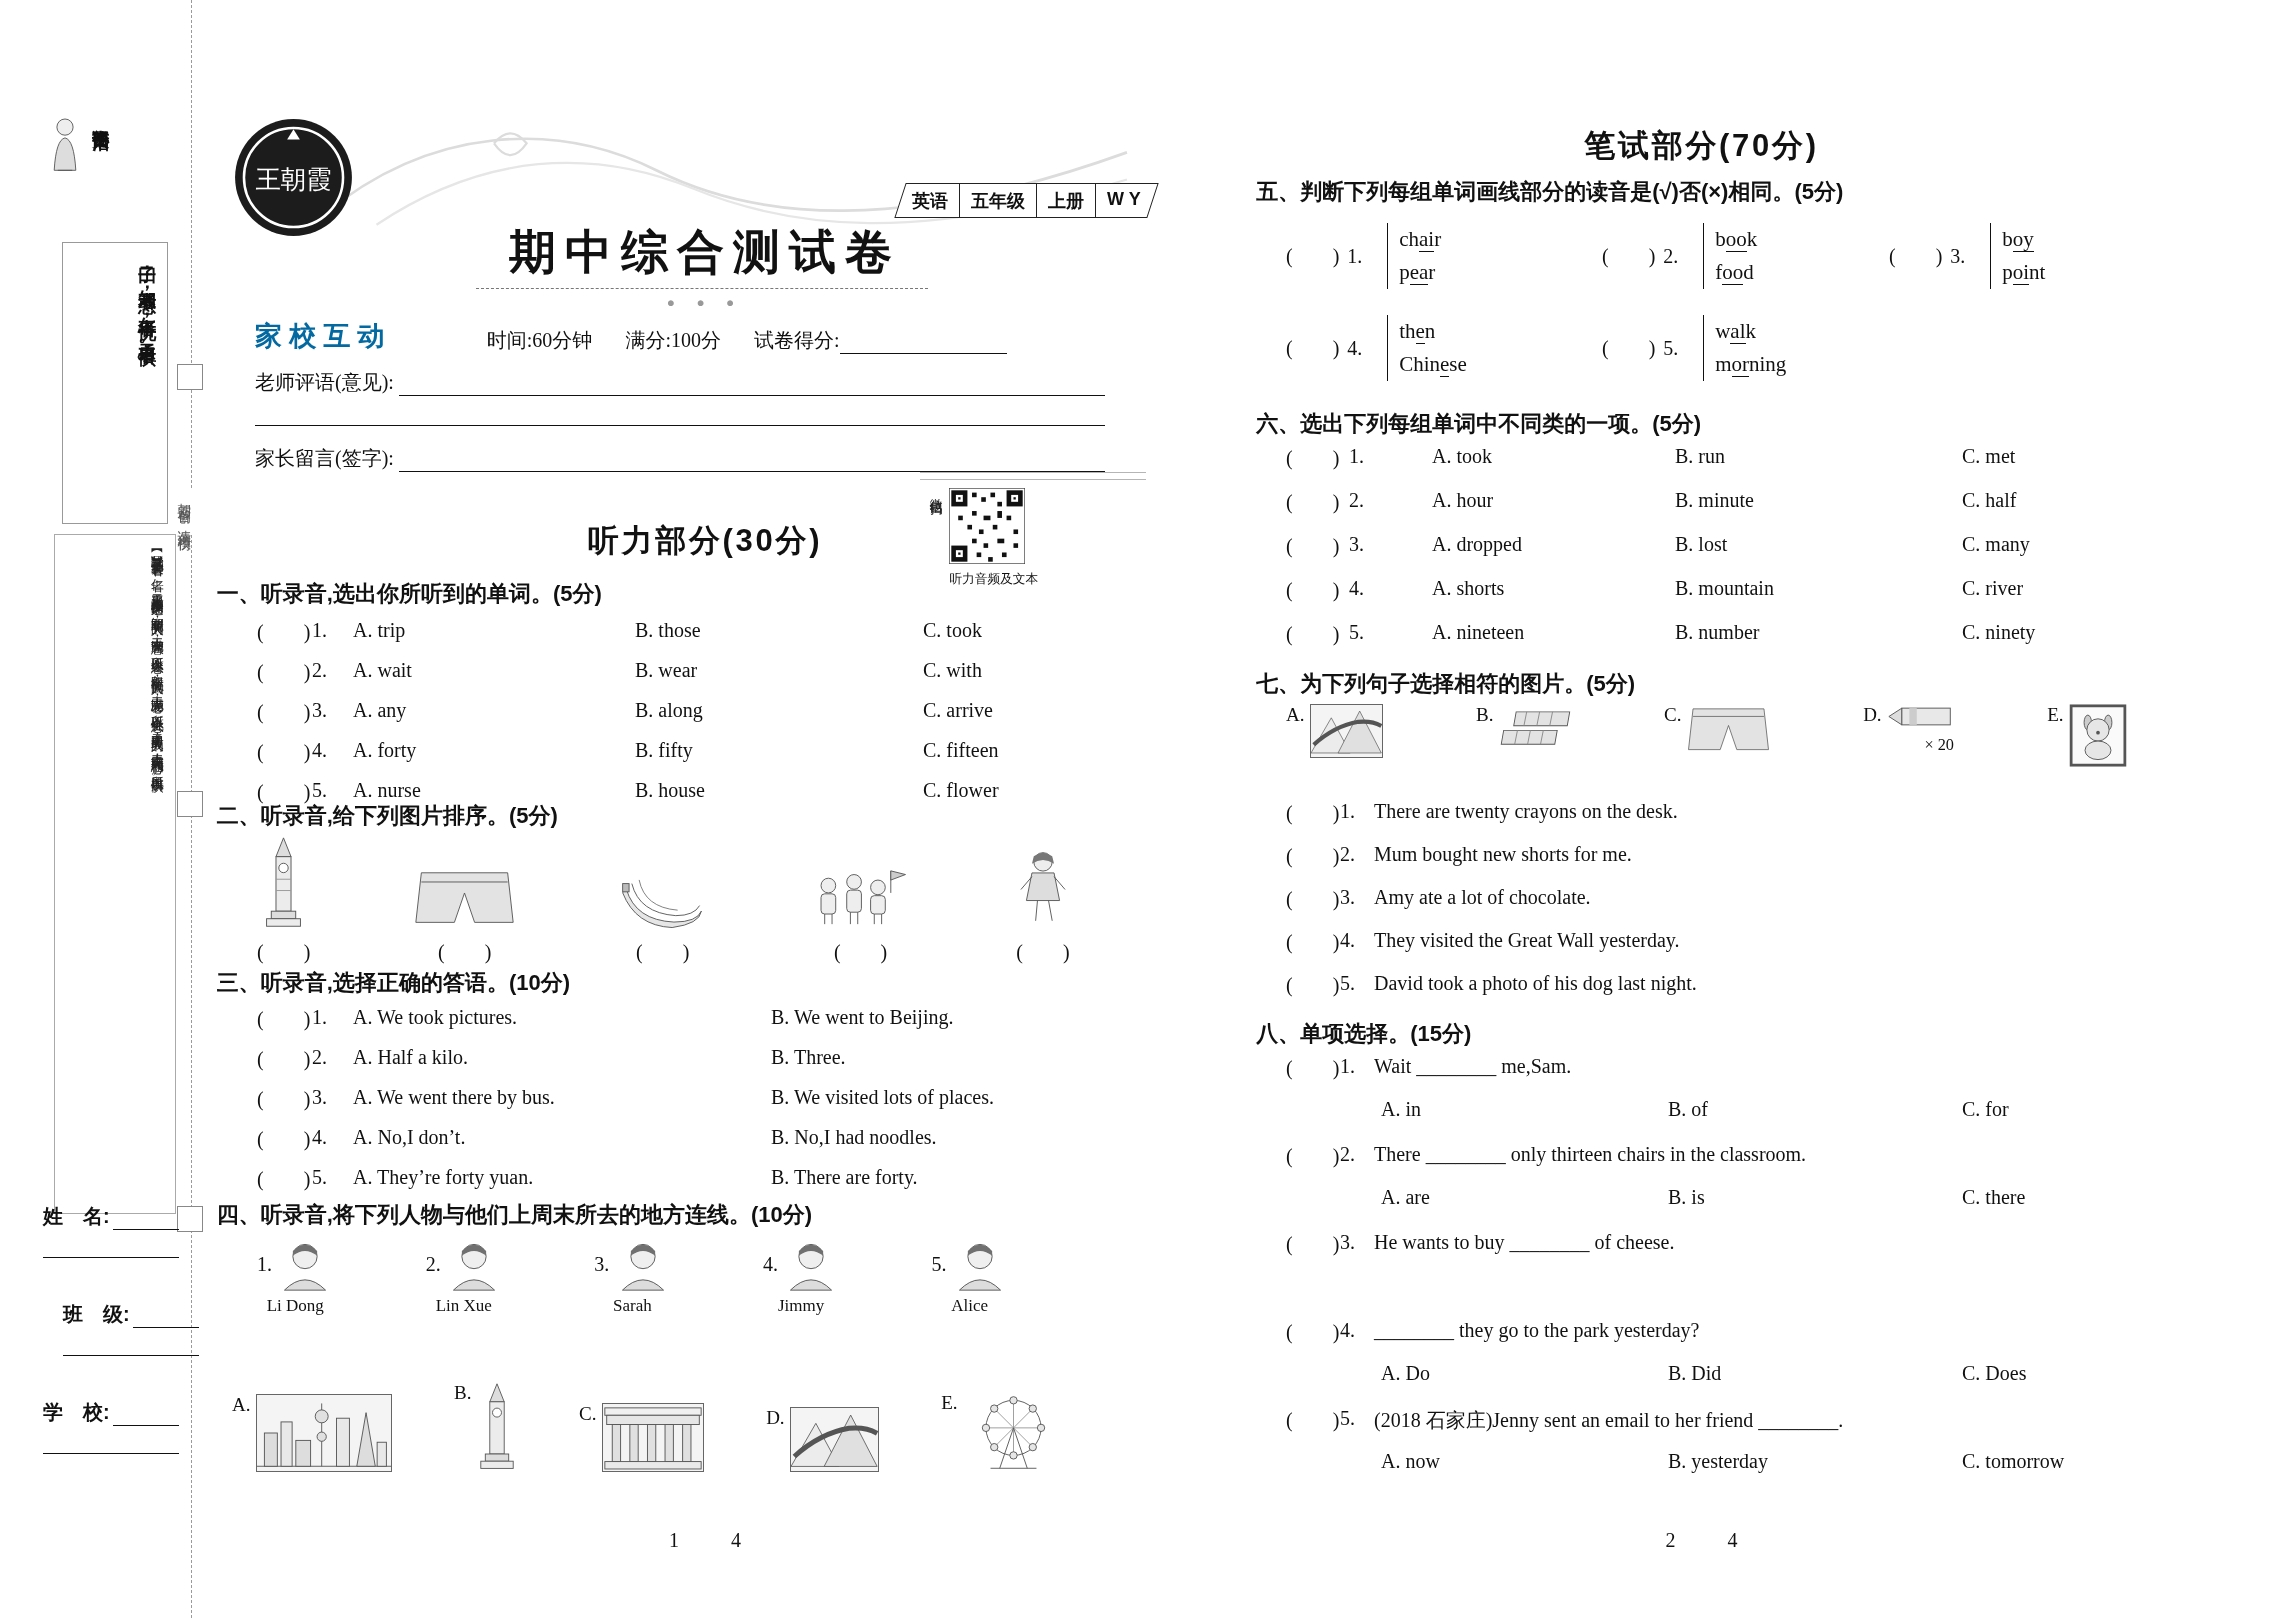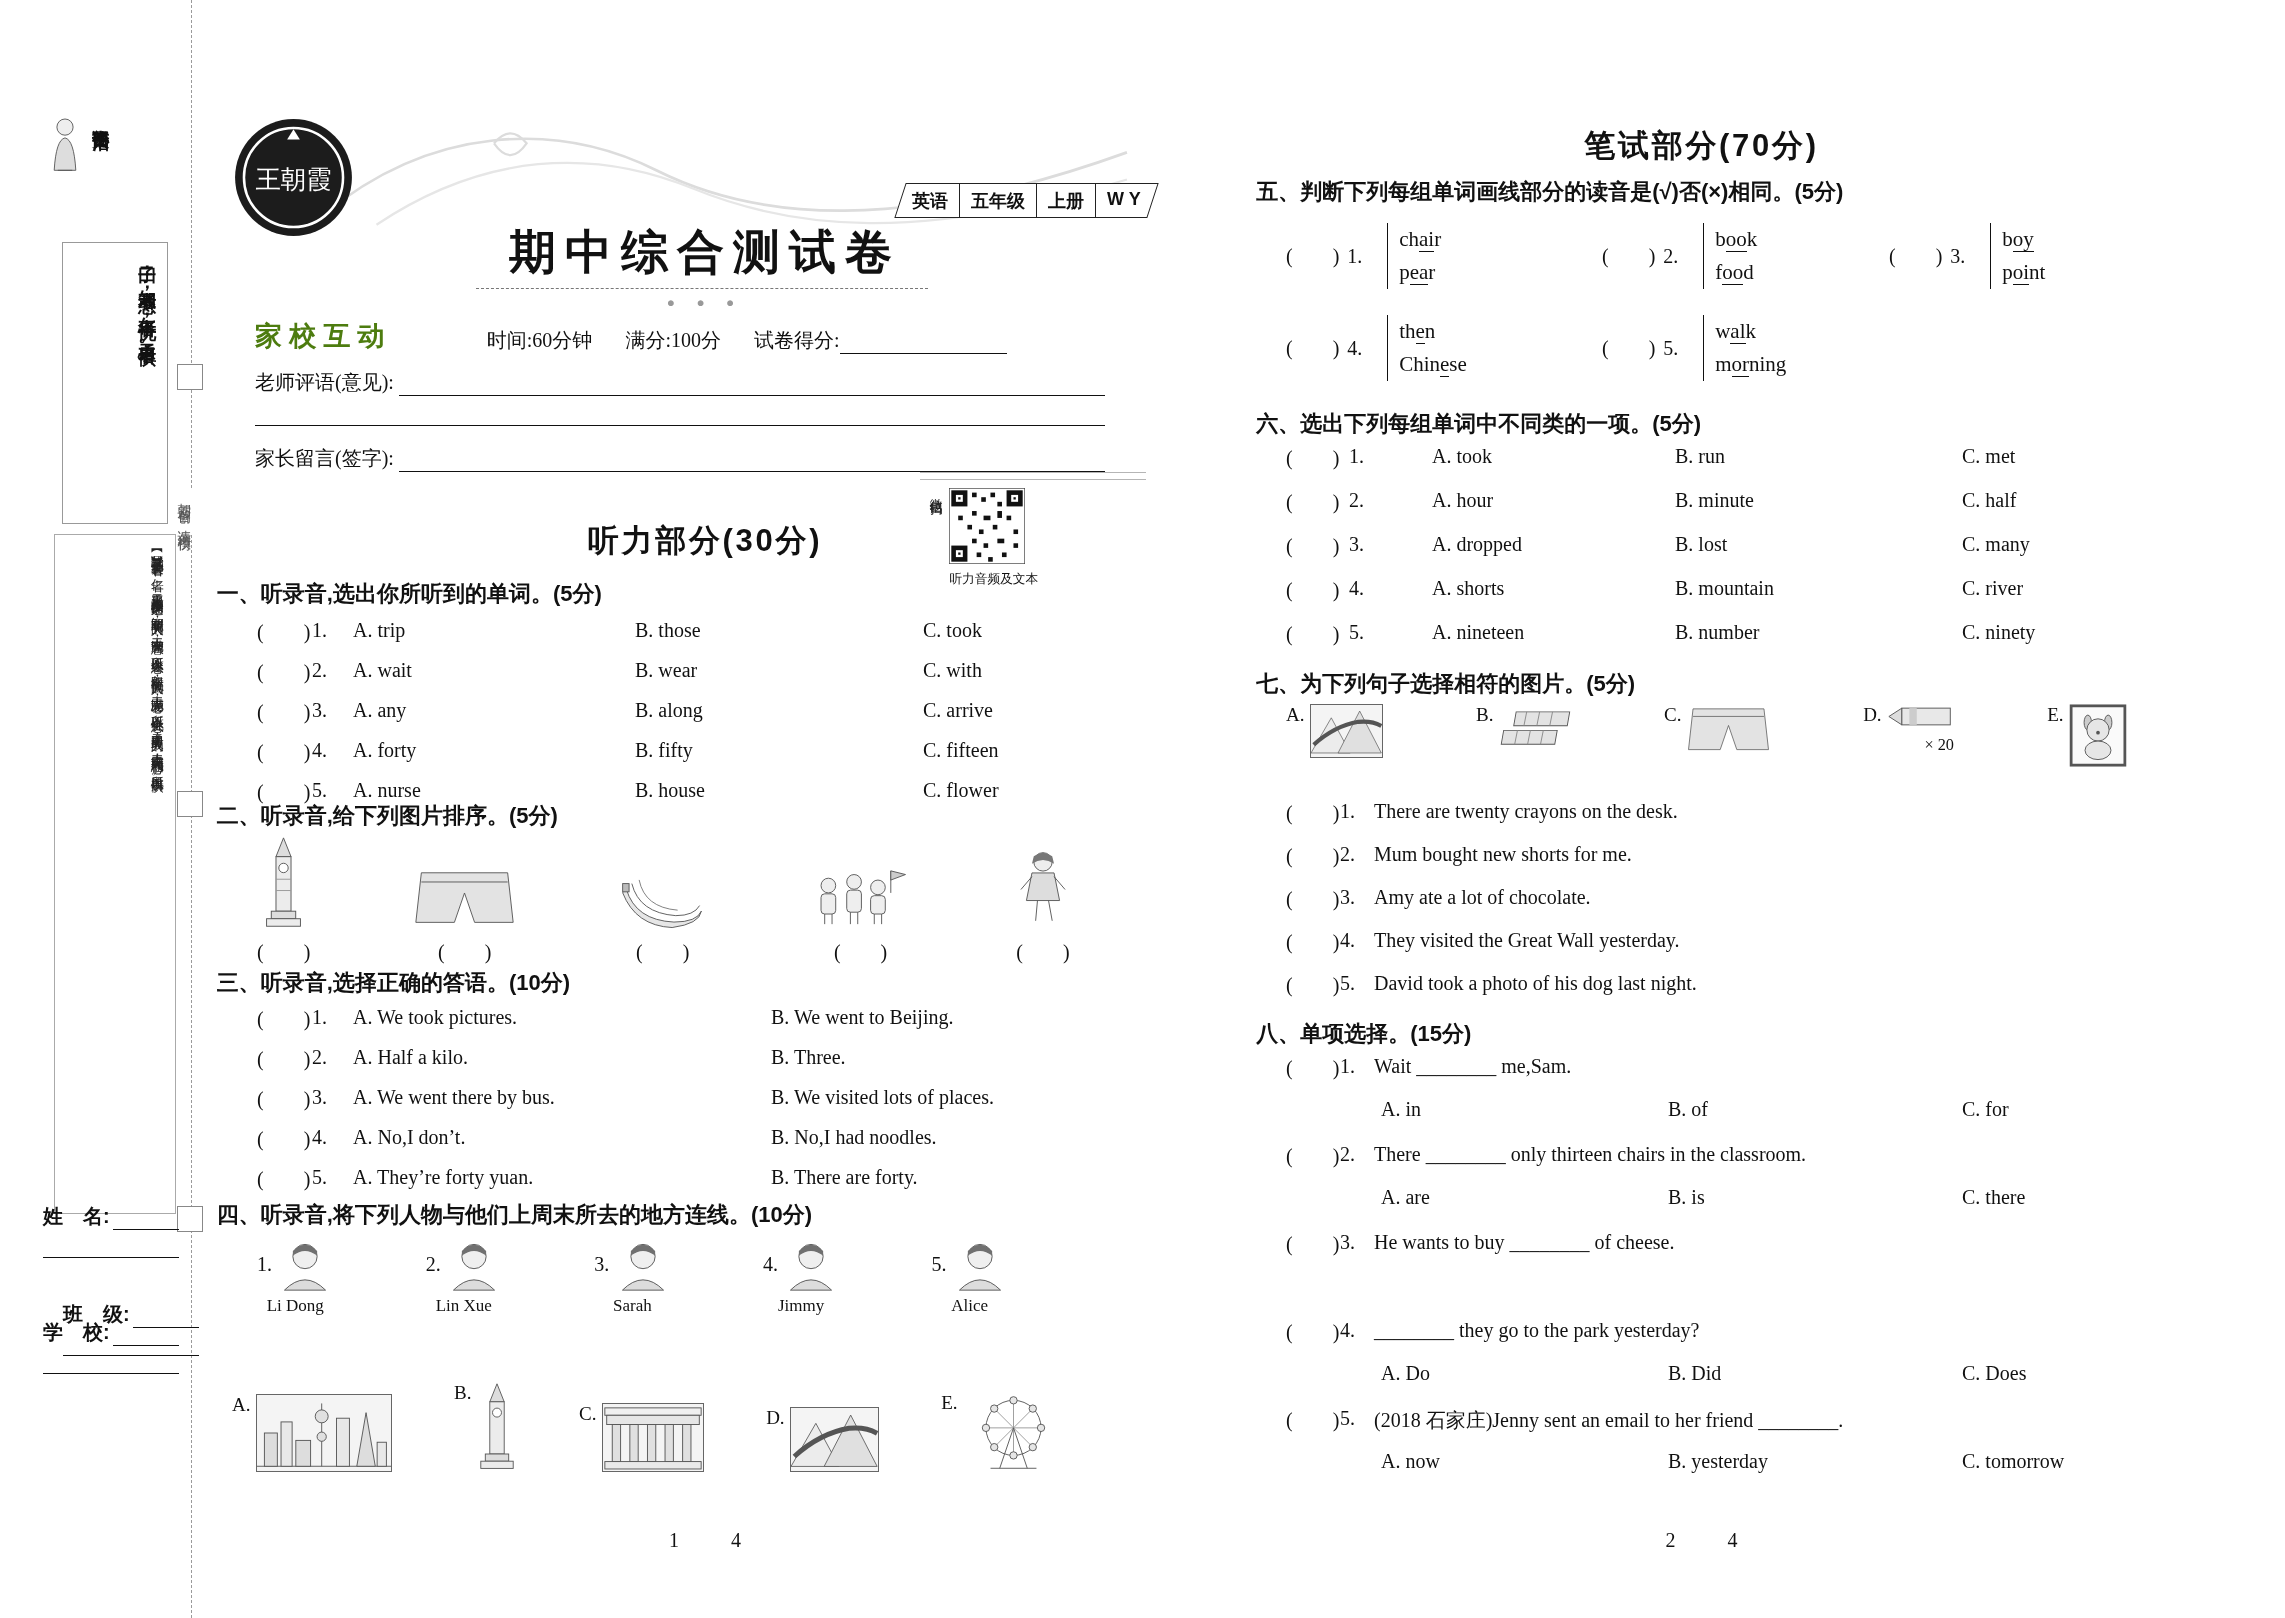"家校互动" .hsi { color: #4d7c0f -> #0369a1 }
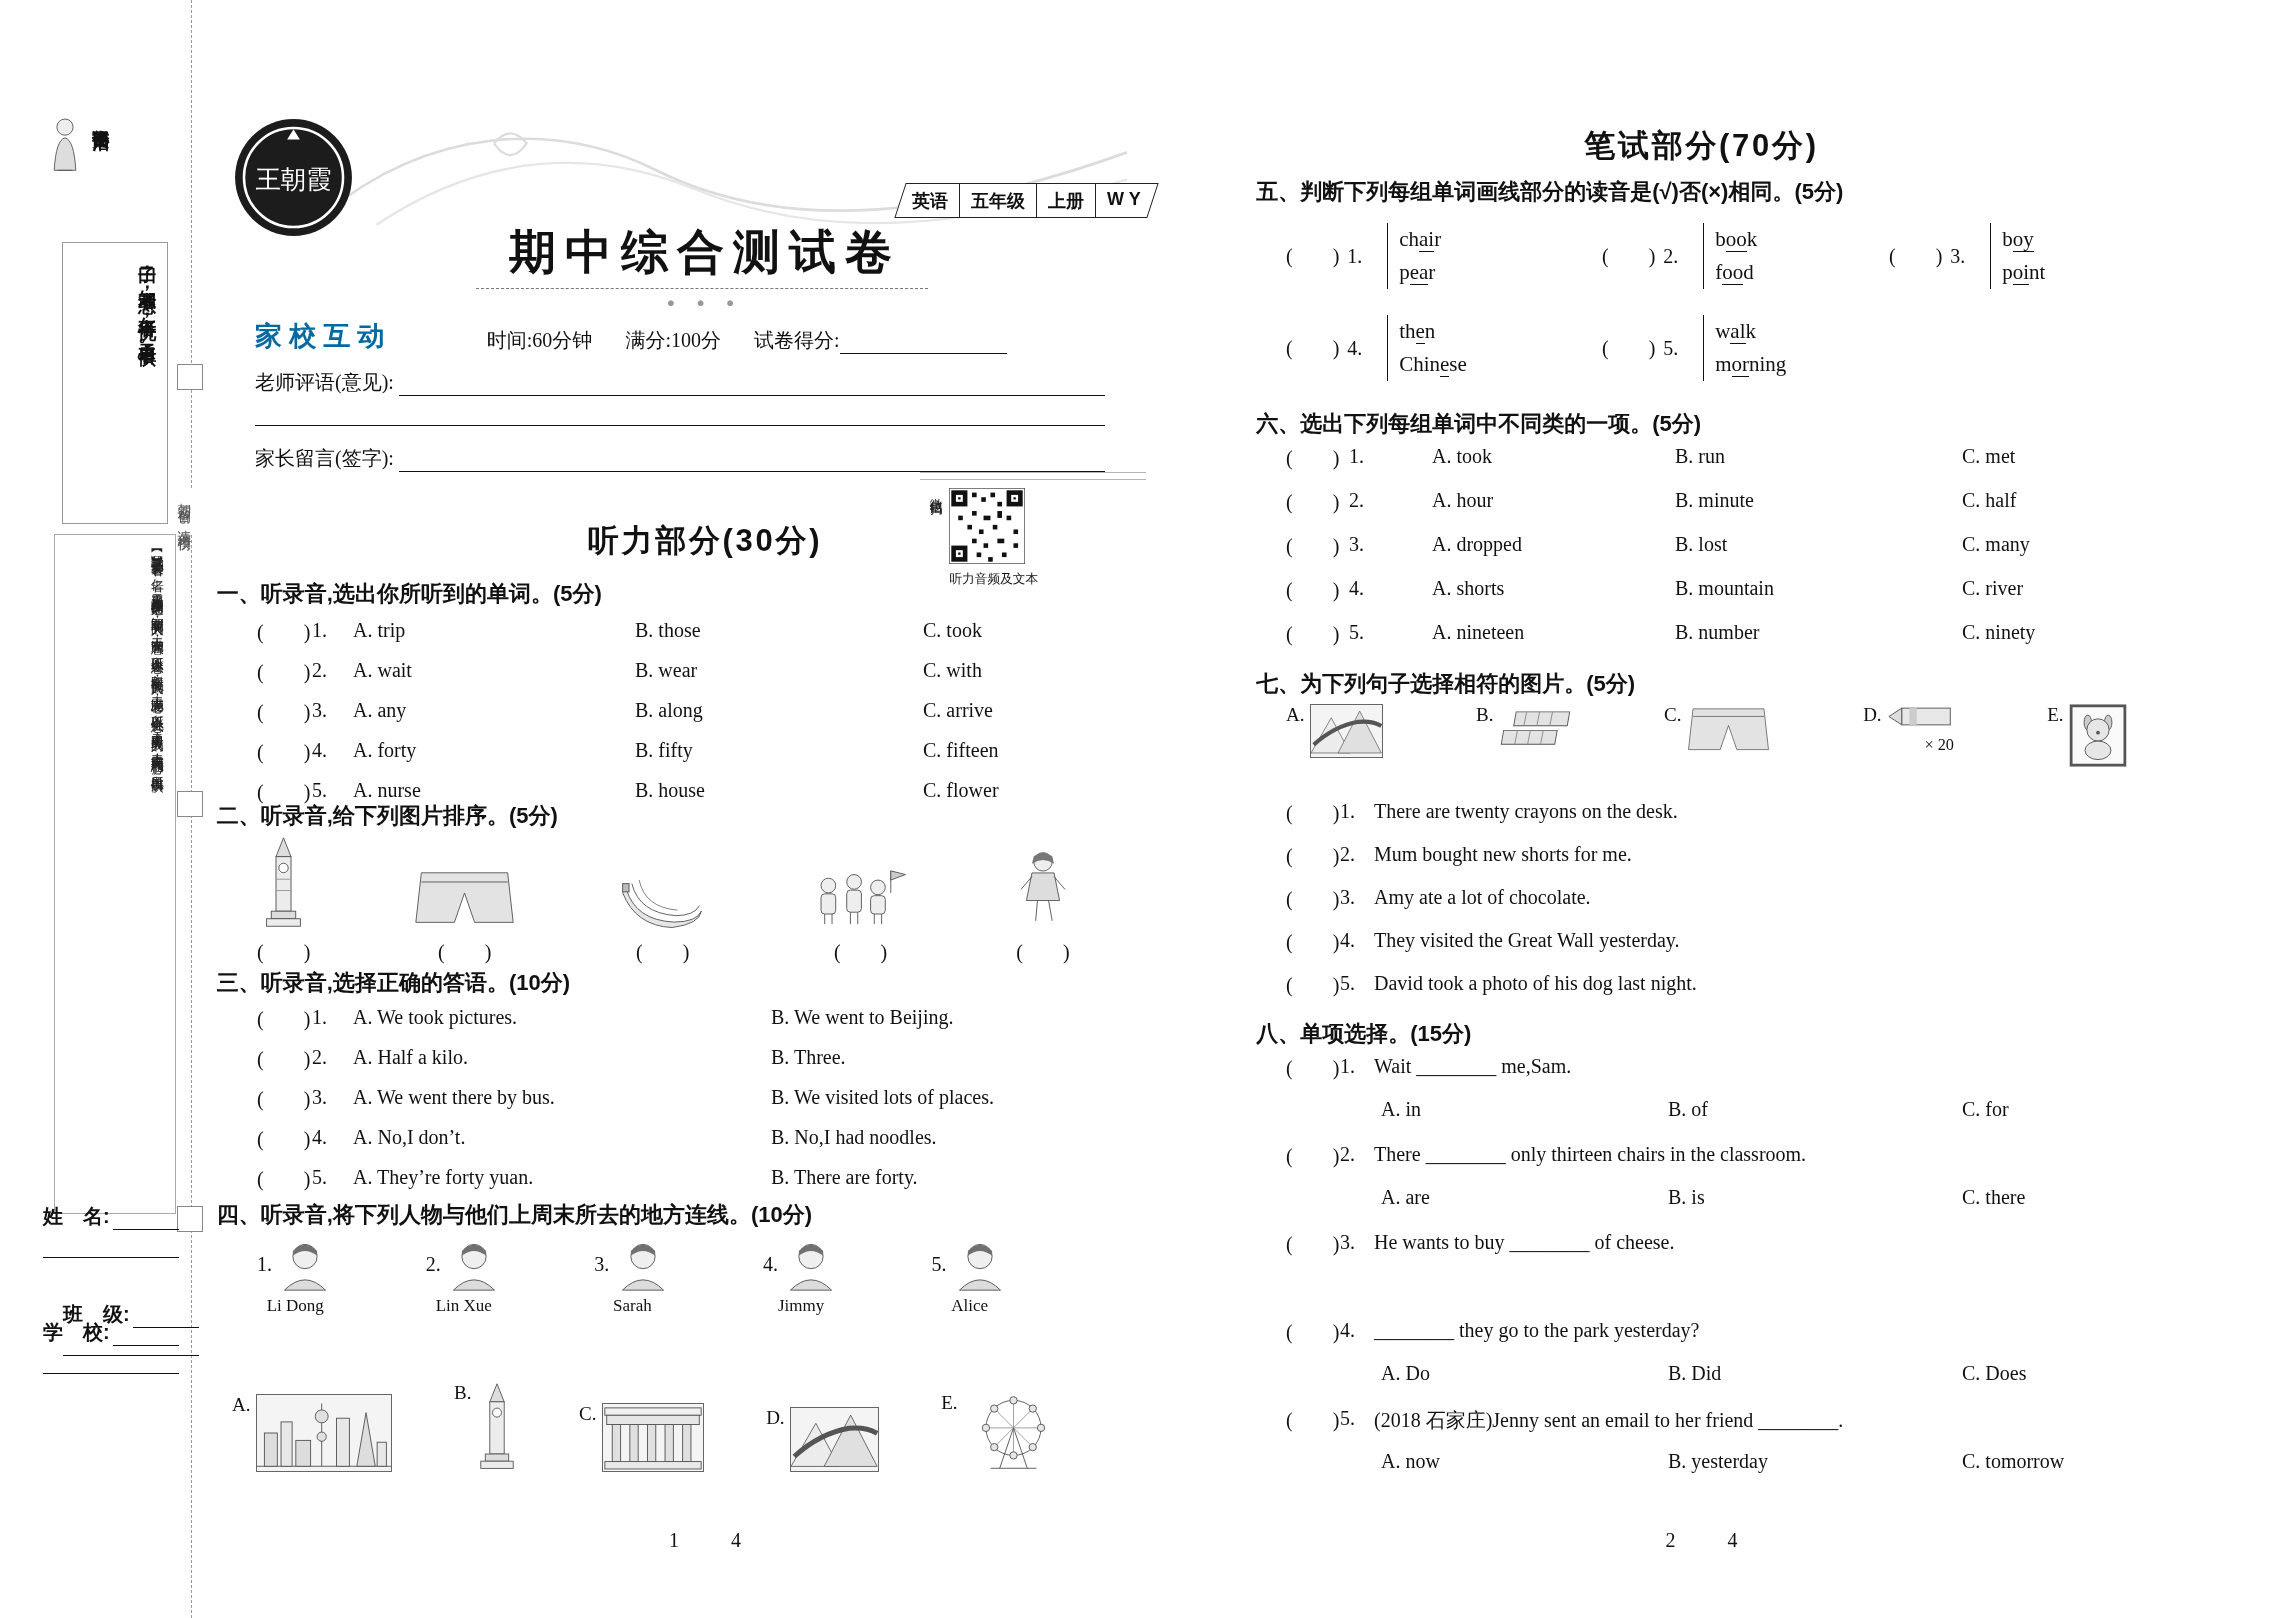"学 校:" div.id-block { top: 1319px -> 1399px }
